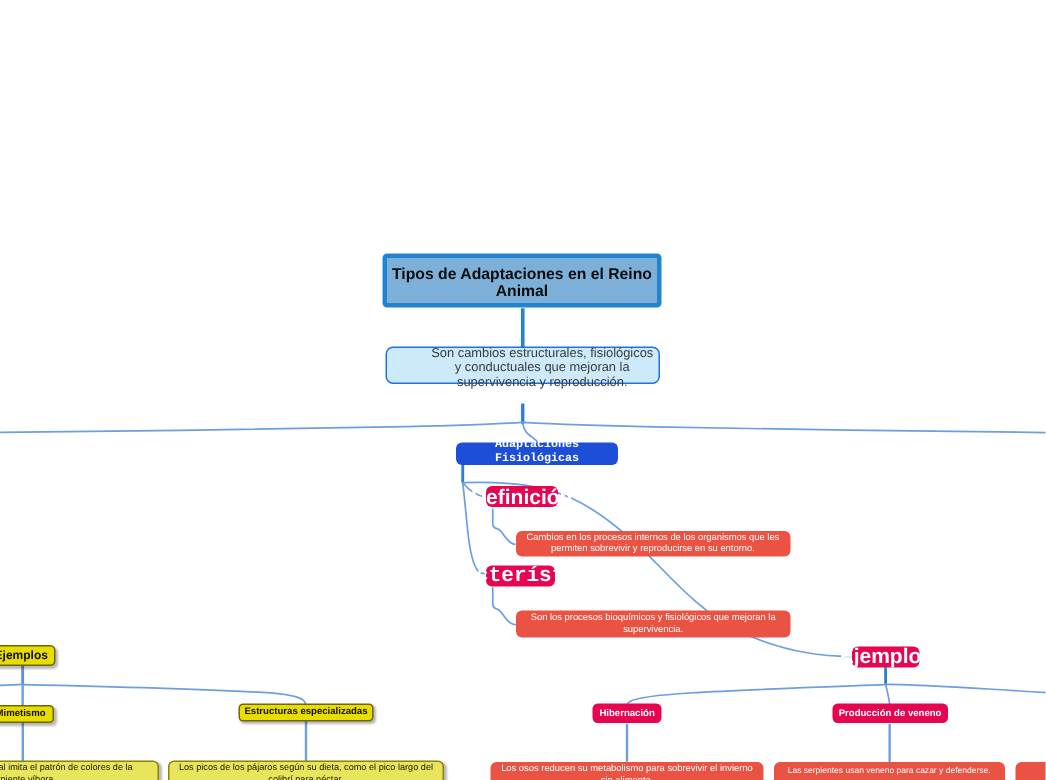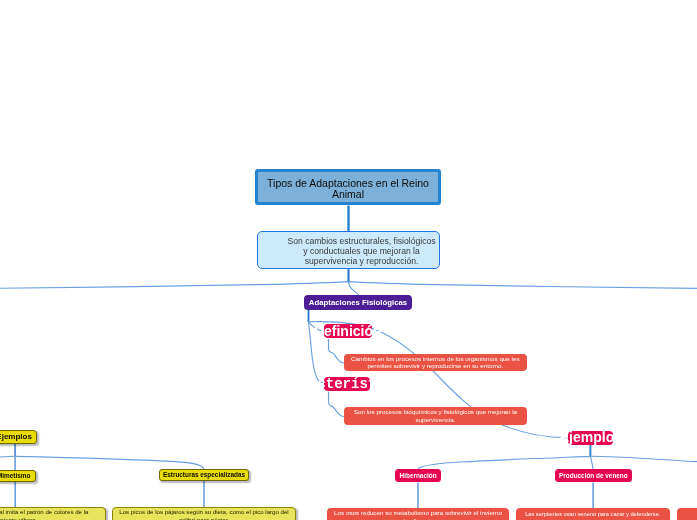"Tipos de Adaptaciones en el" .n-root { font-weight: normal -> bold }
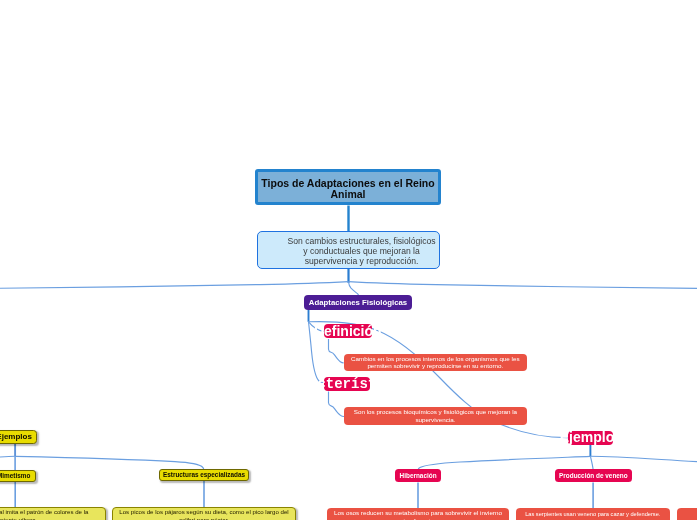"Son cambios estructurales, fisiológicos" div.node { height: 38px -> 25px }
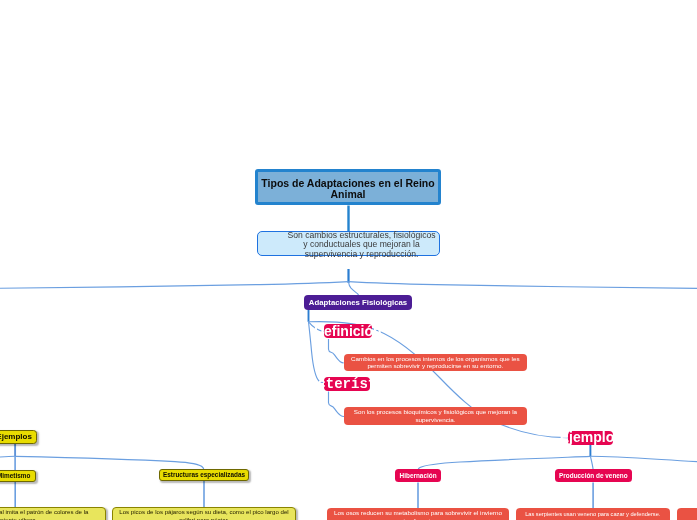"Adaptaciones Fisiológicas" .n-l2 { background: #4c1d95 -> #1d4ed8; font-family: none -> Liberation Mono, monospace }
